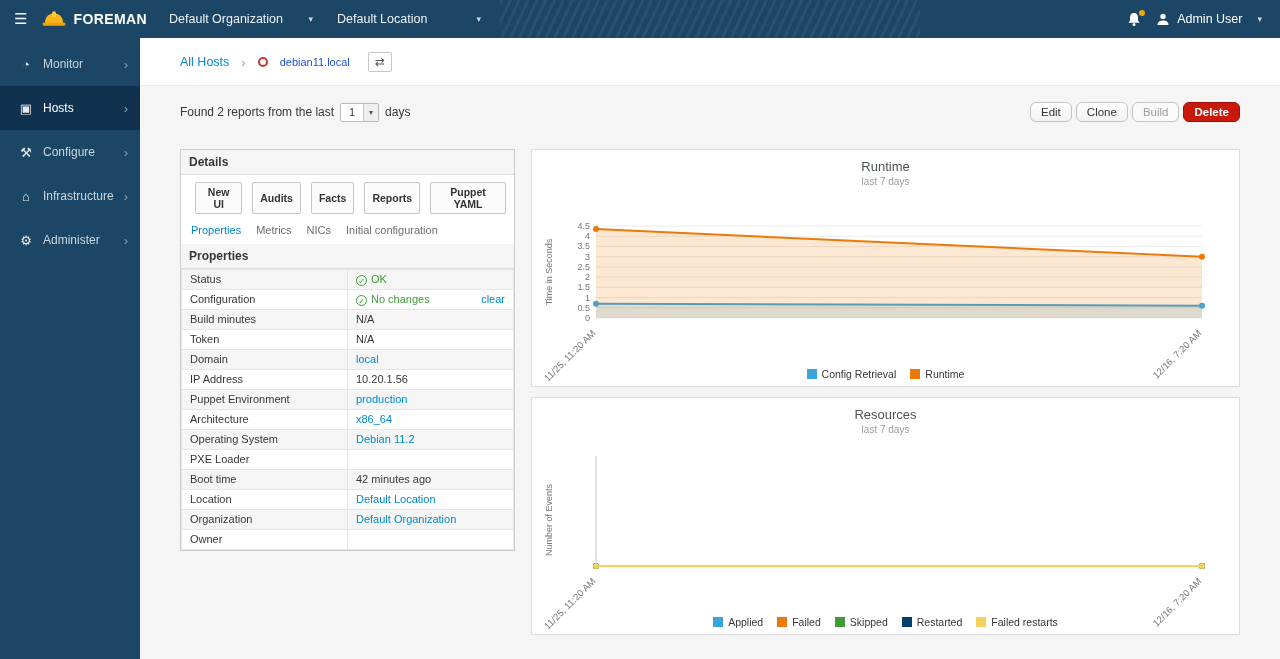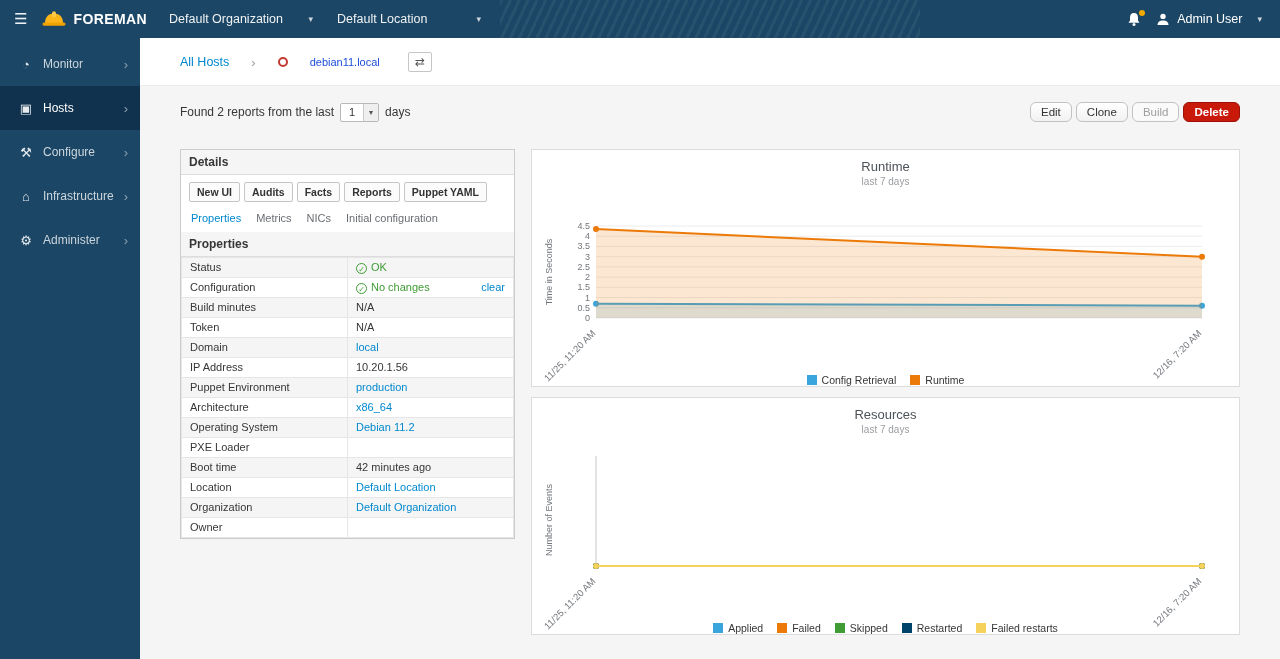"All Hosts" .crumb-strip { gap: 22px -> 12px }
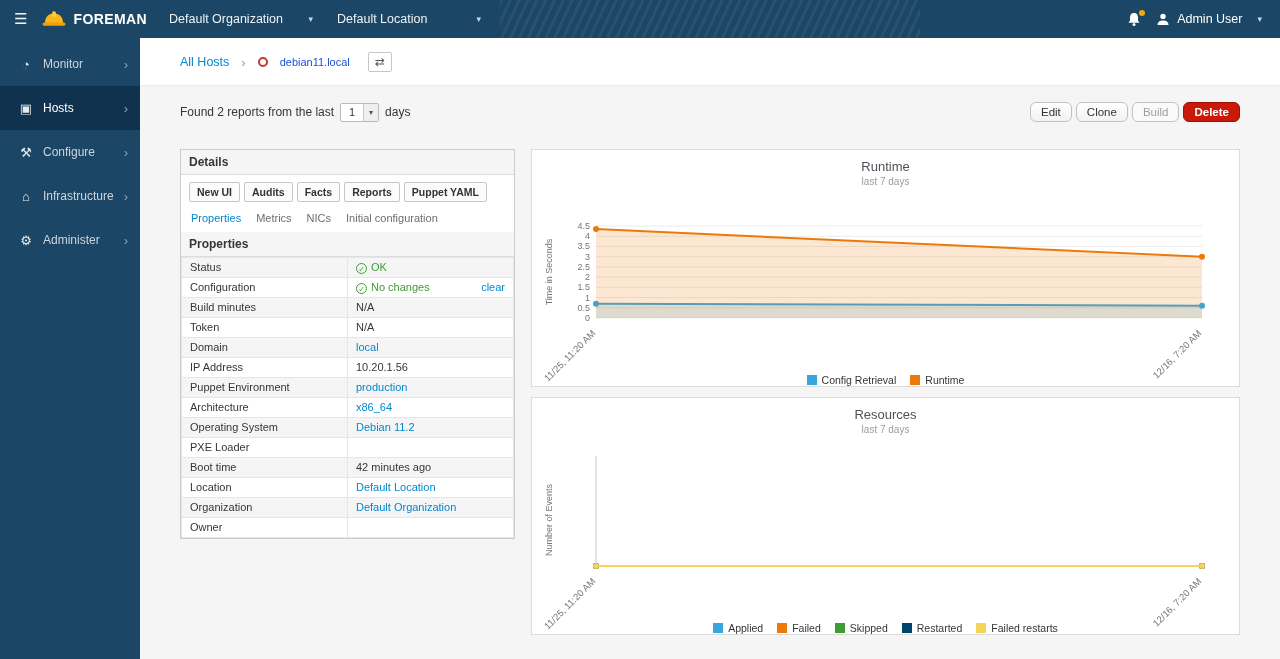"New UI" .xs-btn { margin-left: none -> 6px }
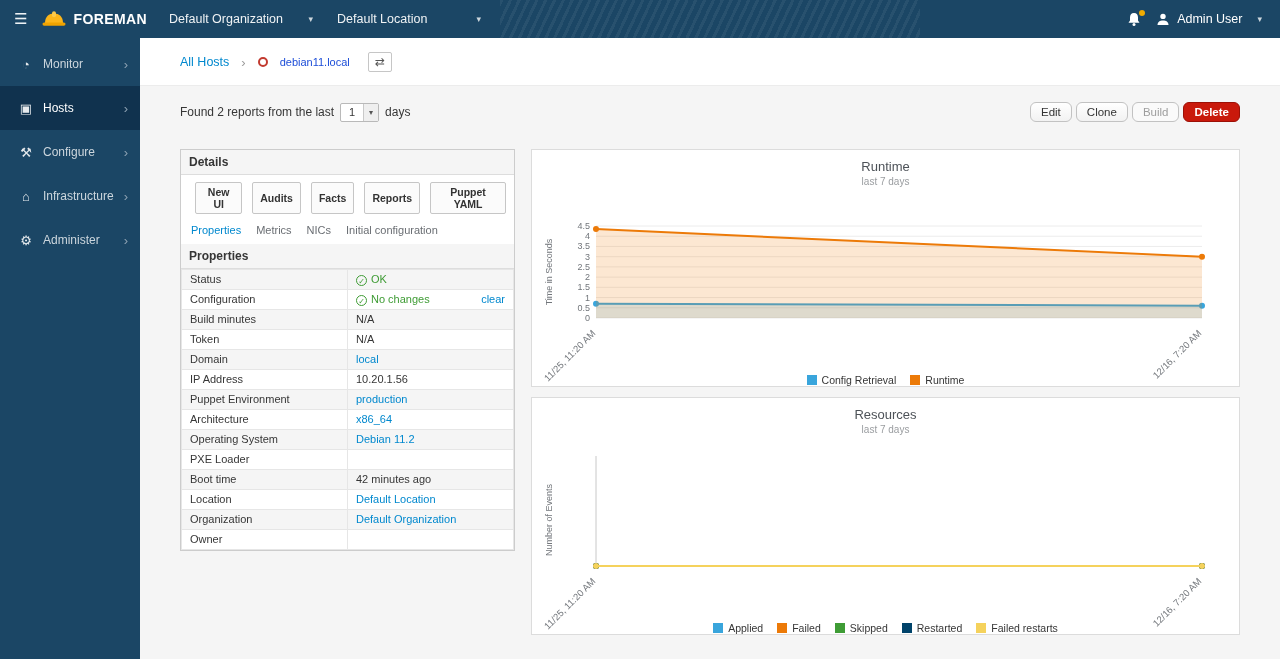"Config Retrieval" .chart-legend { bottom: 0 -> 6px }
